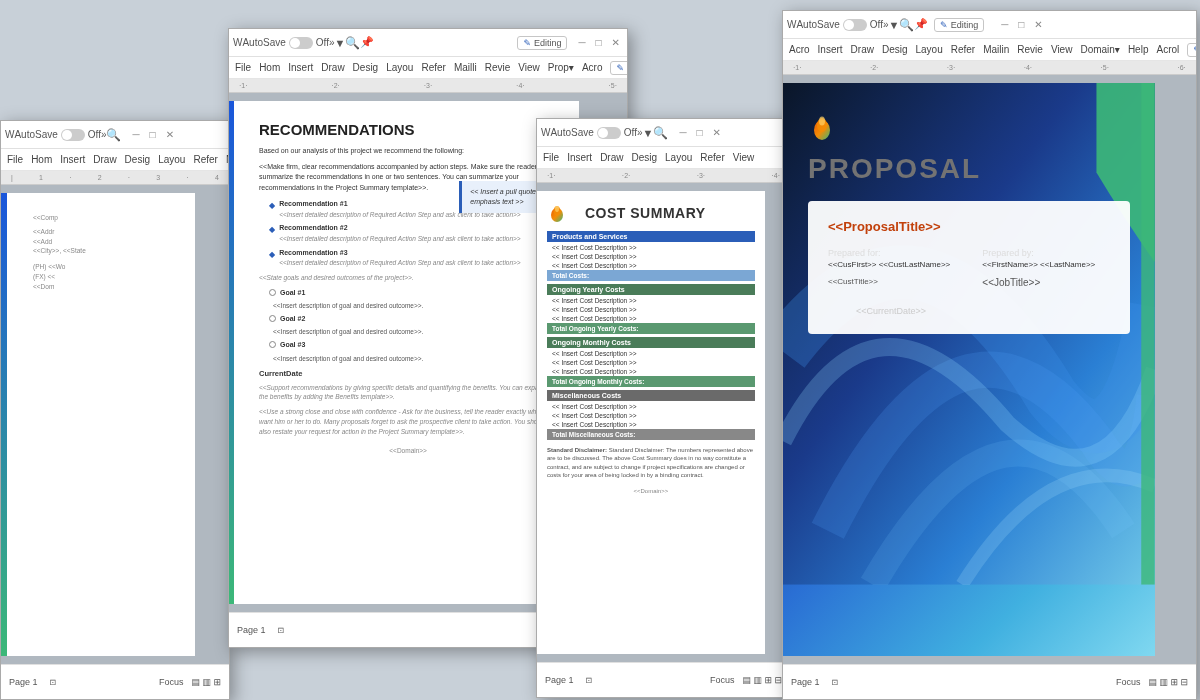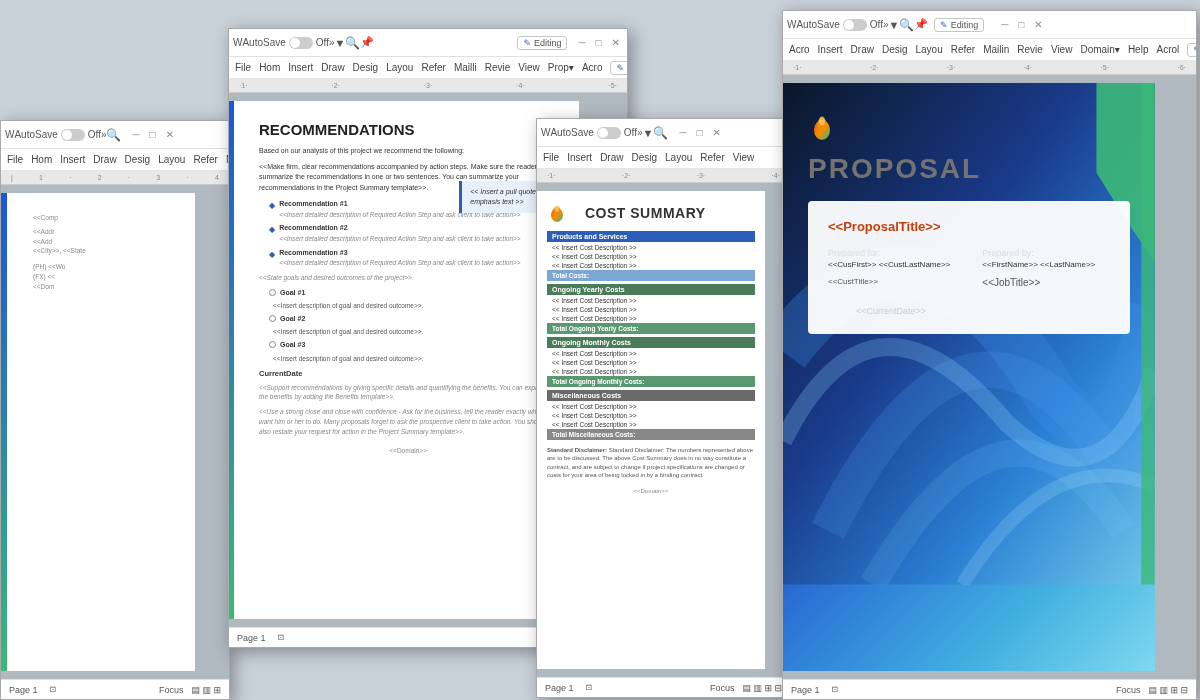"Page 1" .status-bar { height: 20px -> 35px }
